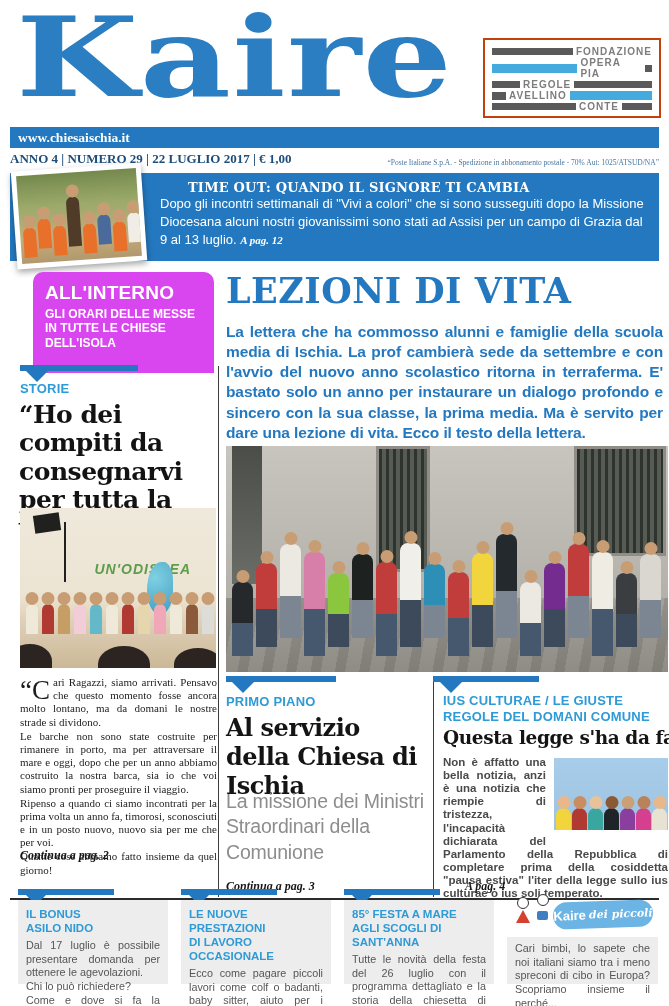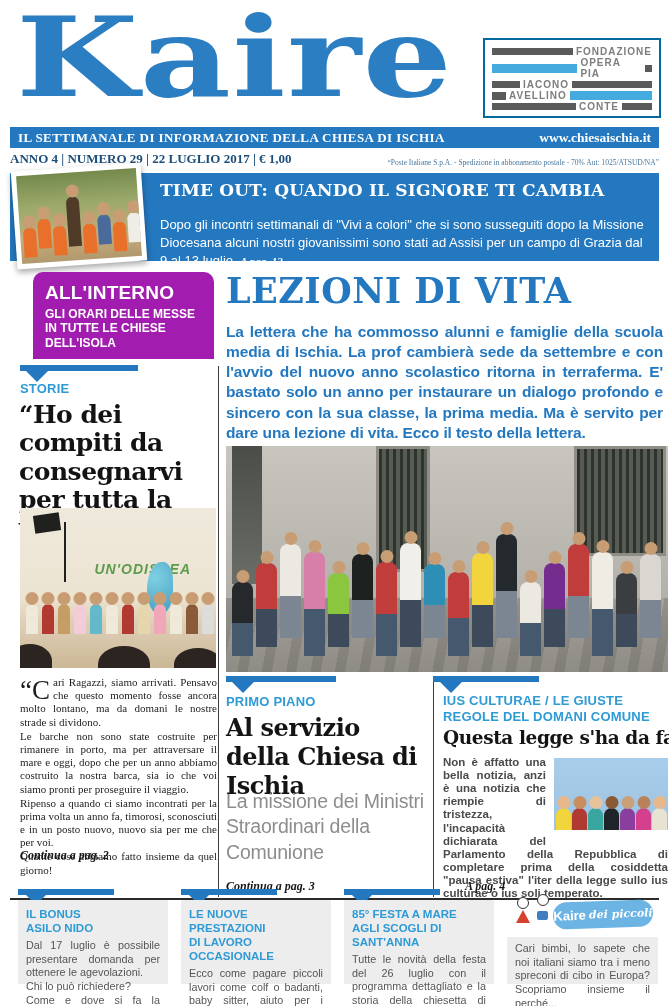"FONDAZIONE" .found-logo { border: 2px solid #0369a1 -> 2px solid #c2410c }
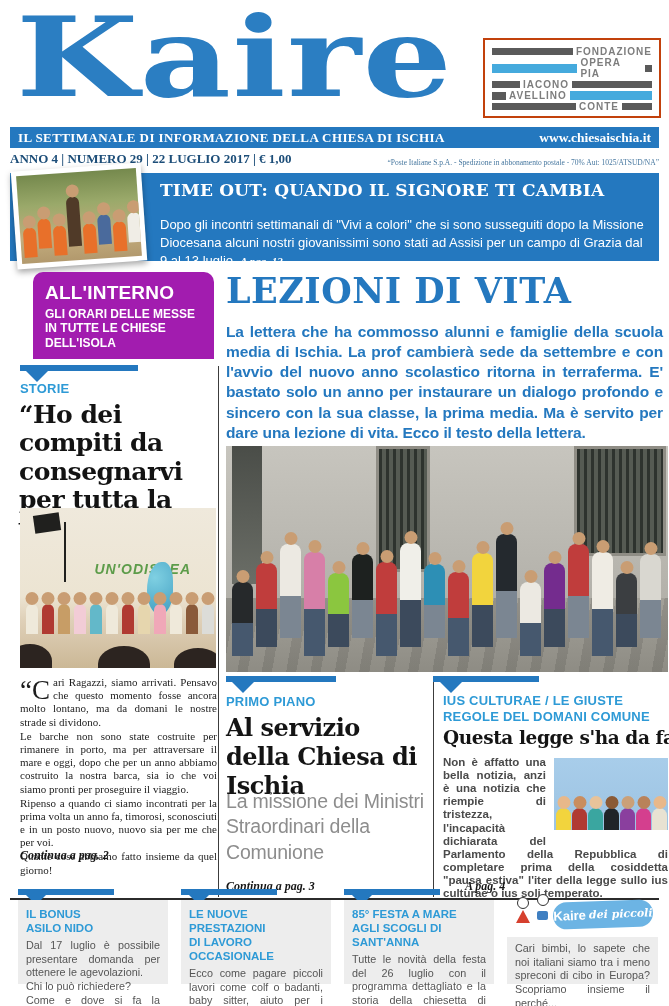"IACONO" span { text: IACONO -> REGOLE }
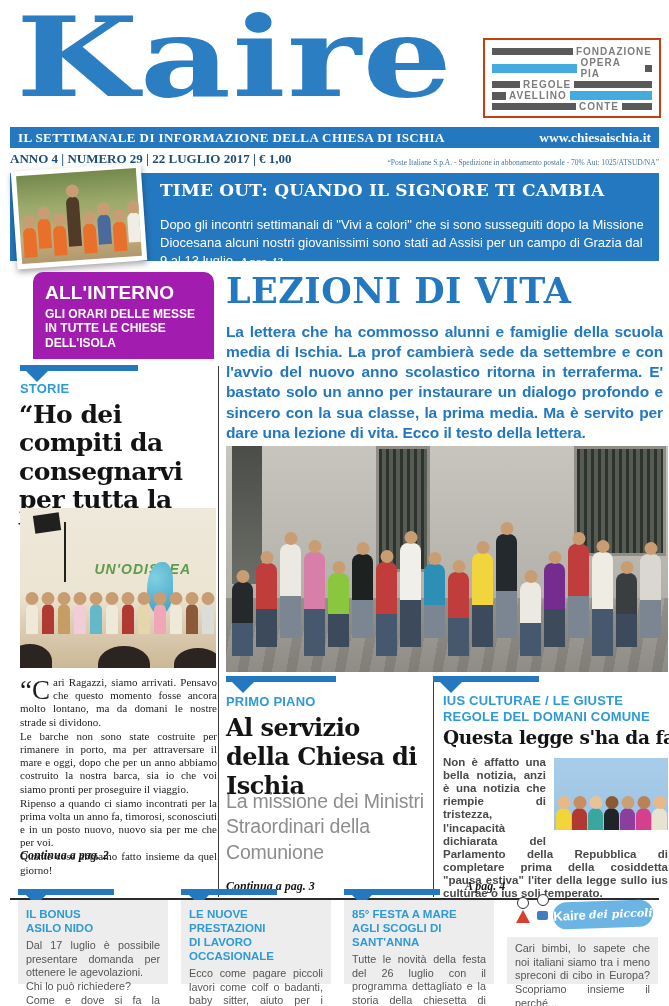"IL SETTIMANALE DI INFORMAZIONE DELLA" span.tagline-text { html: <span>IL SETTIMANALE DI INFORMAZIONE DELLA CHIESA DI ISCHIA</span> -> none }
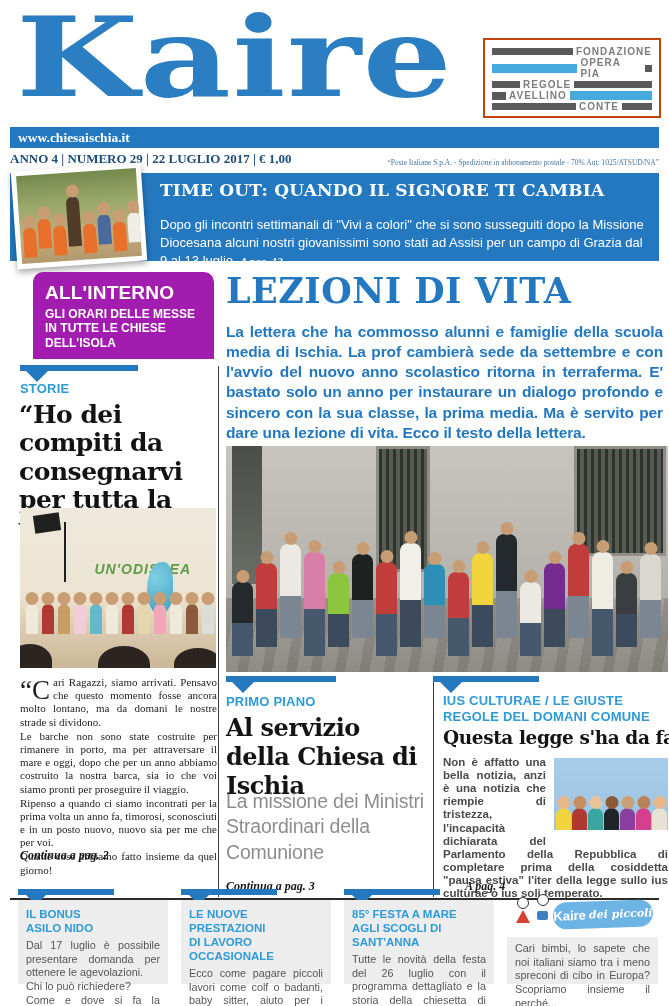"TIME OUT: QUANDO IL SIGNORE" .timeout-title { font-size: 17px -> 13px; margin-left: none -> 28px }
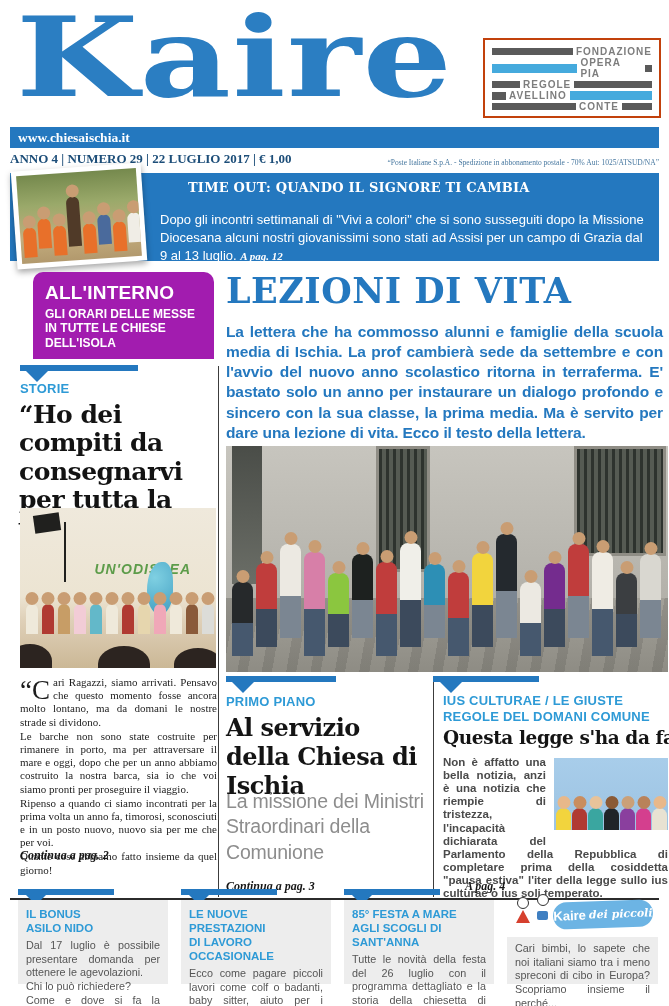"Dopo gli incontri settimanali di" .timeout-body { margin-top: 16px -> 0 }
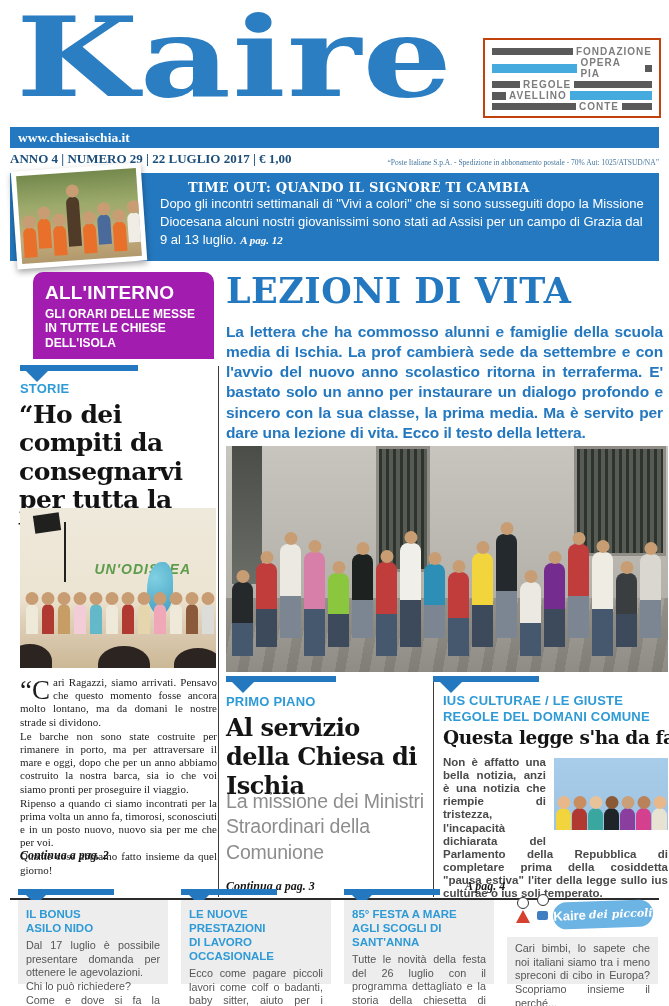"ALL'INTERNO" .interno { background: #a21caf -> #d946ef; padding: 10px 12px 9px -> 10px 12px 23px }
